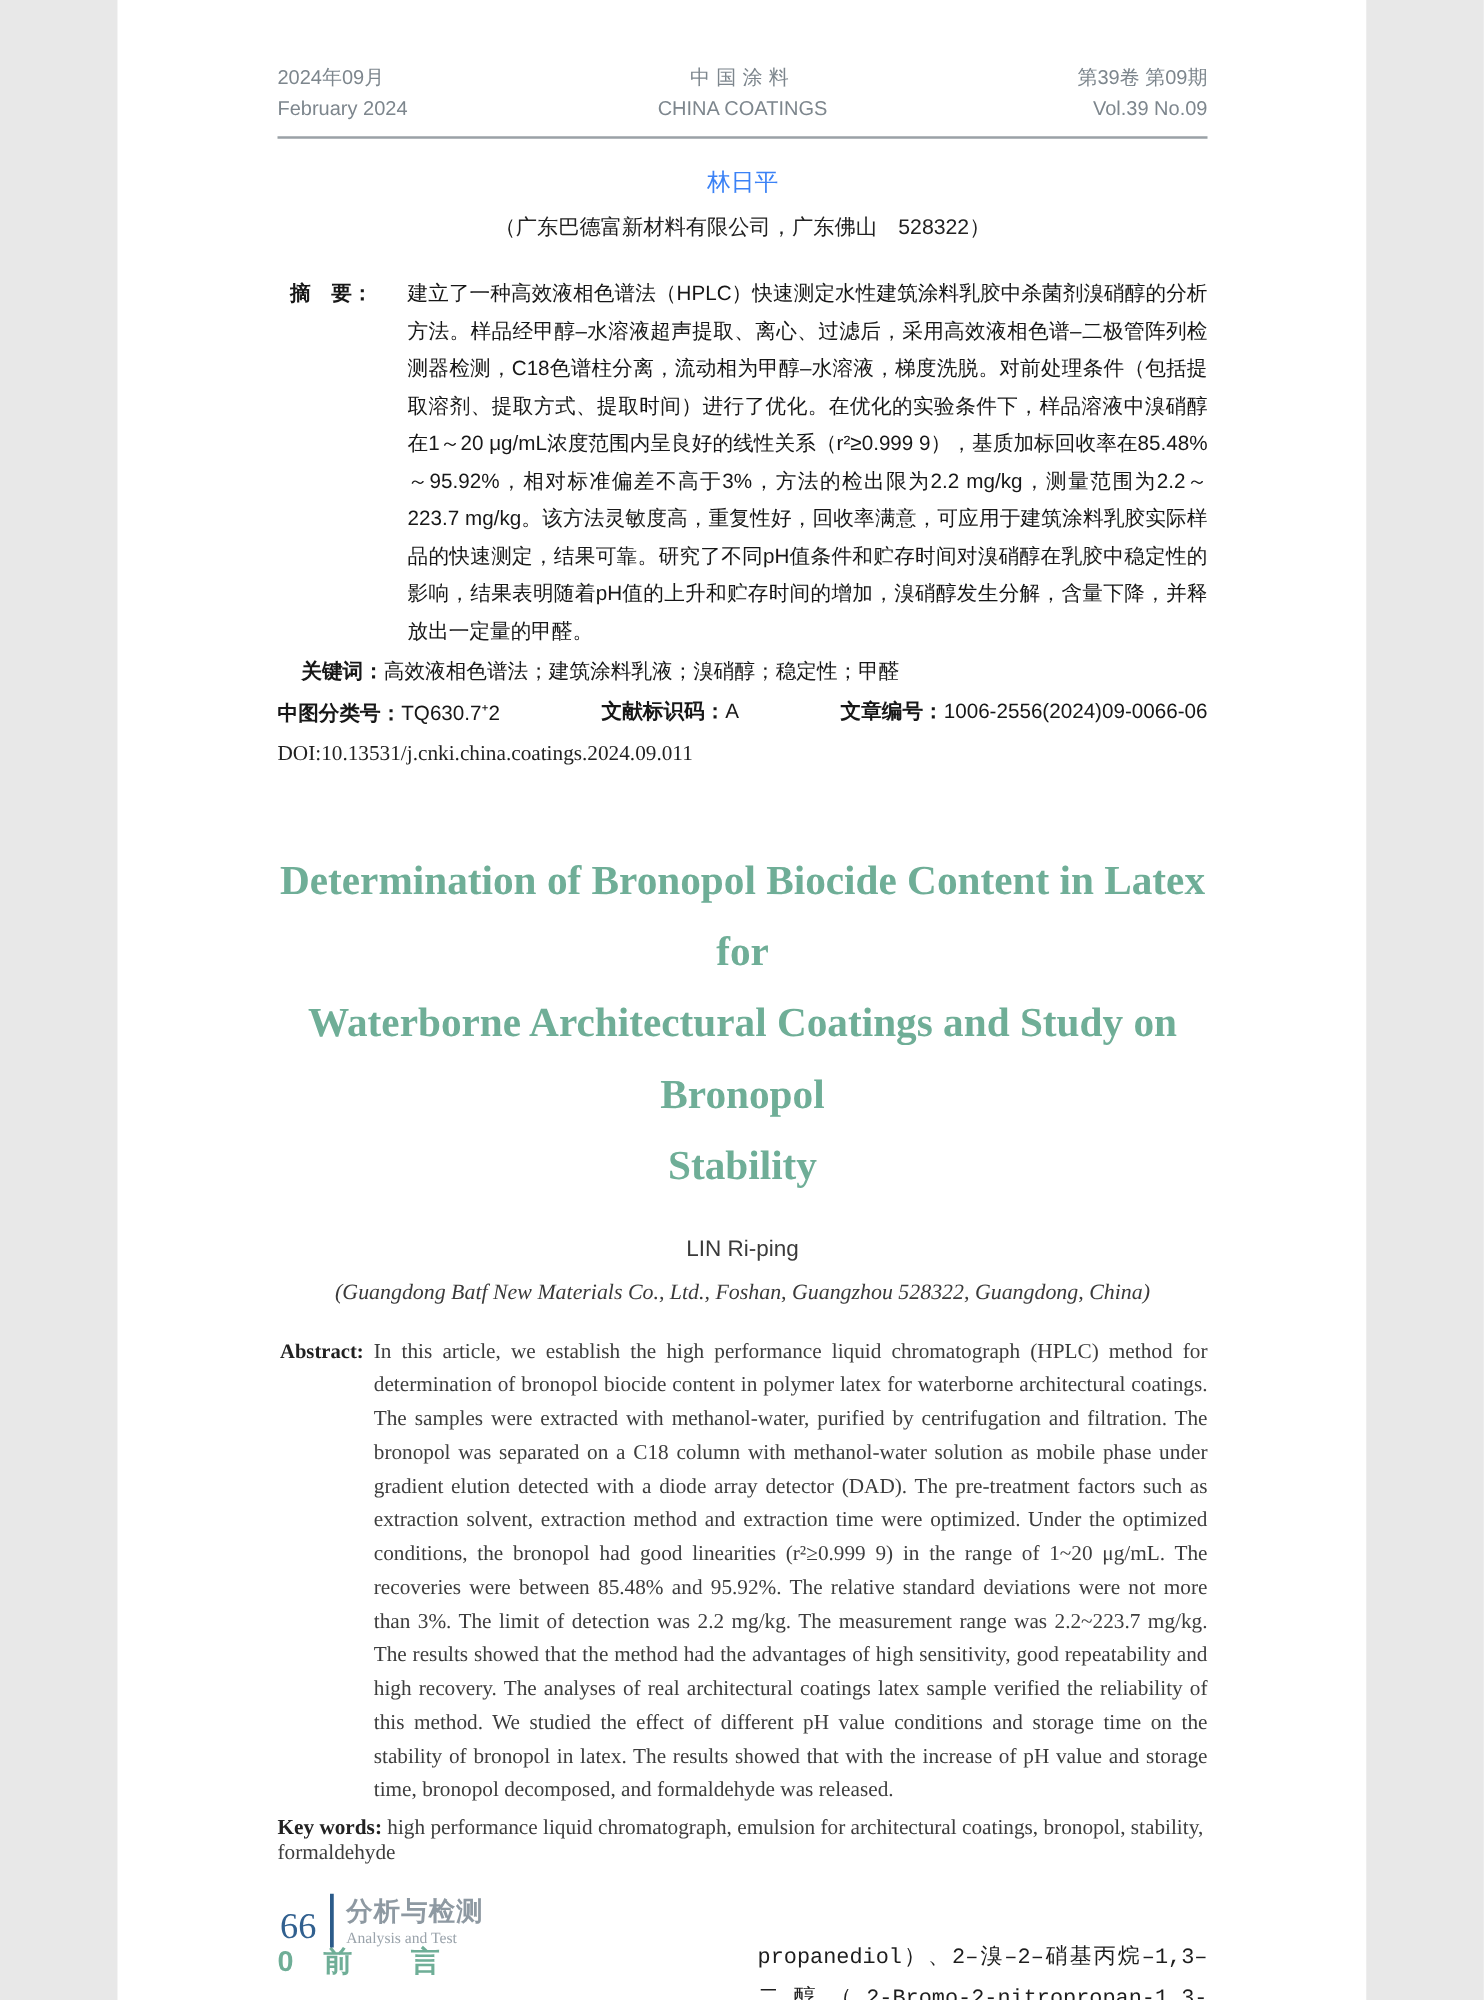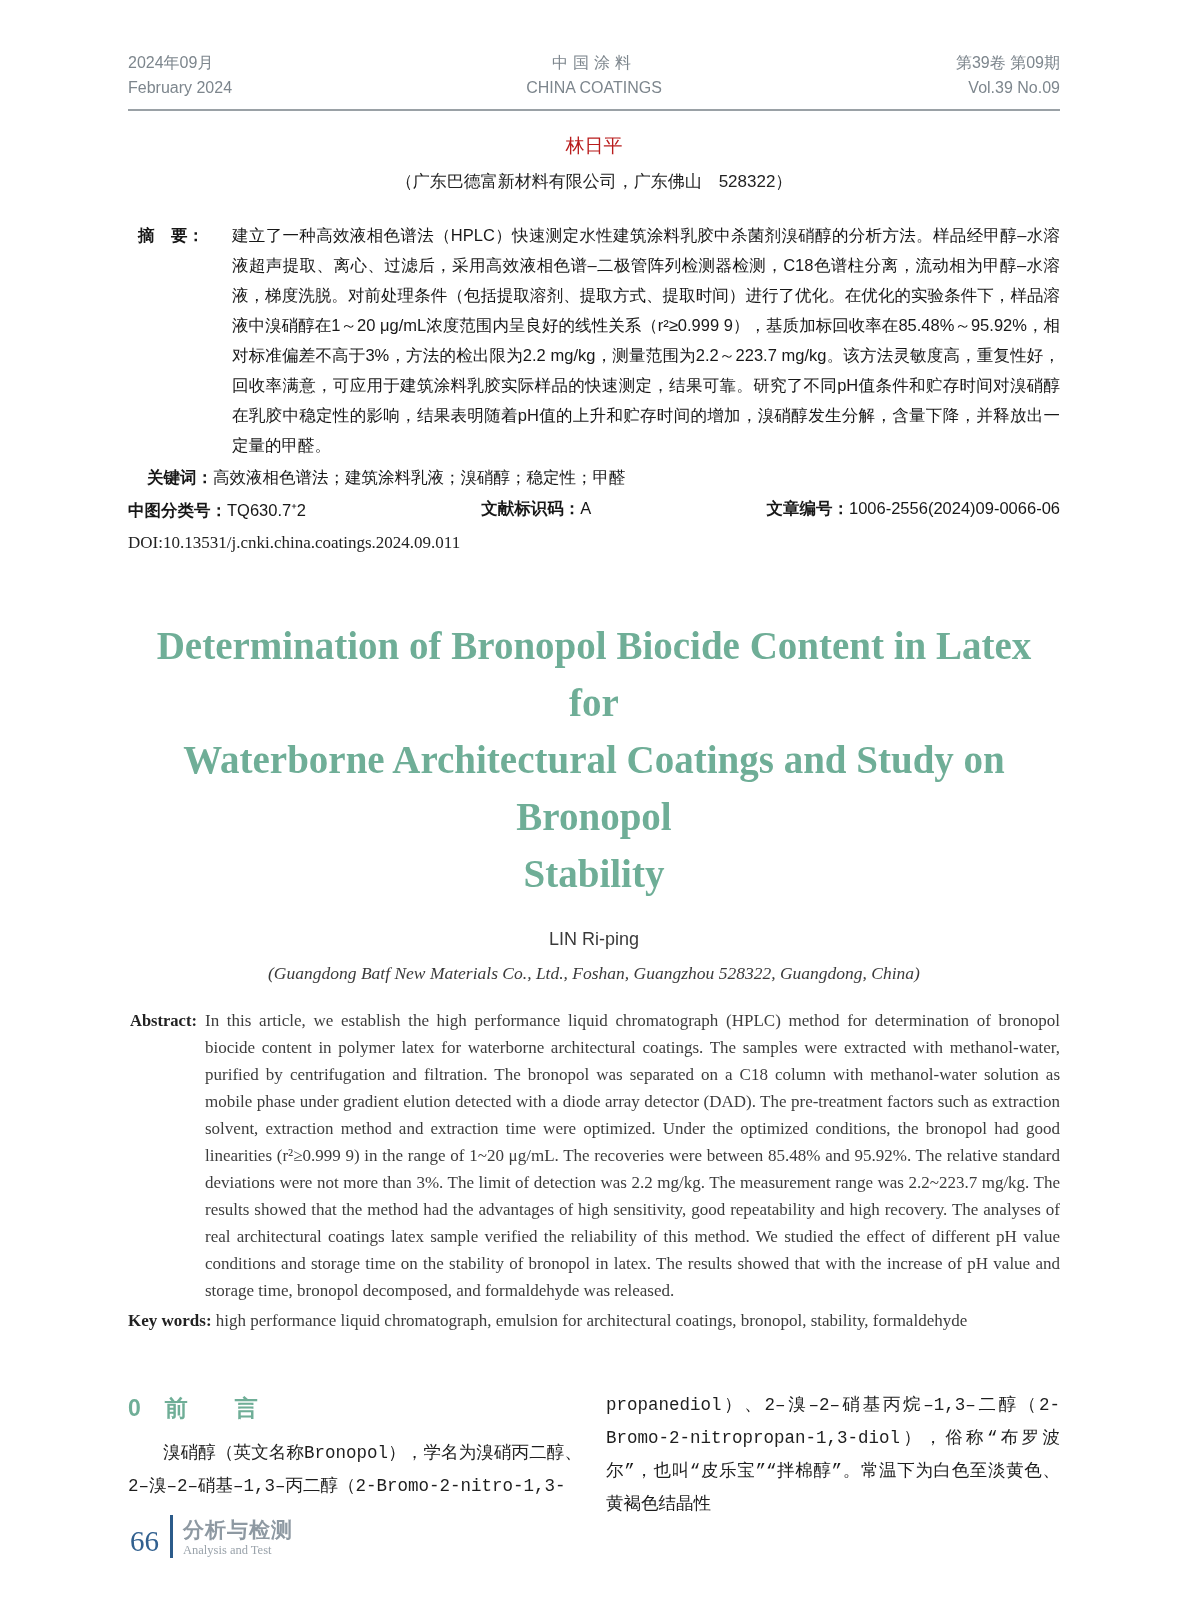"2024年09月" .page { width: 1187px -> 999px }
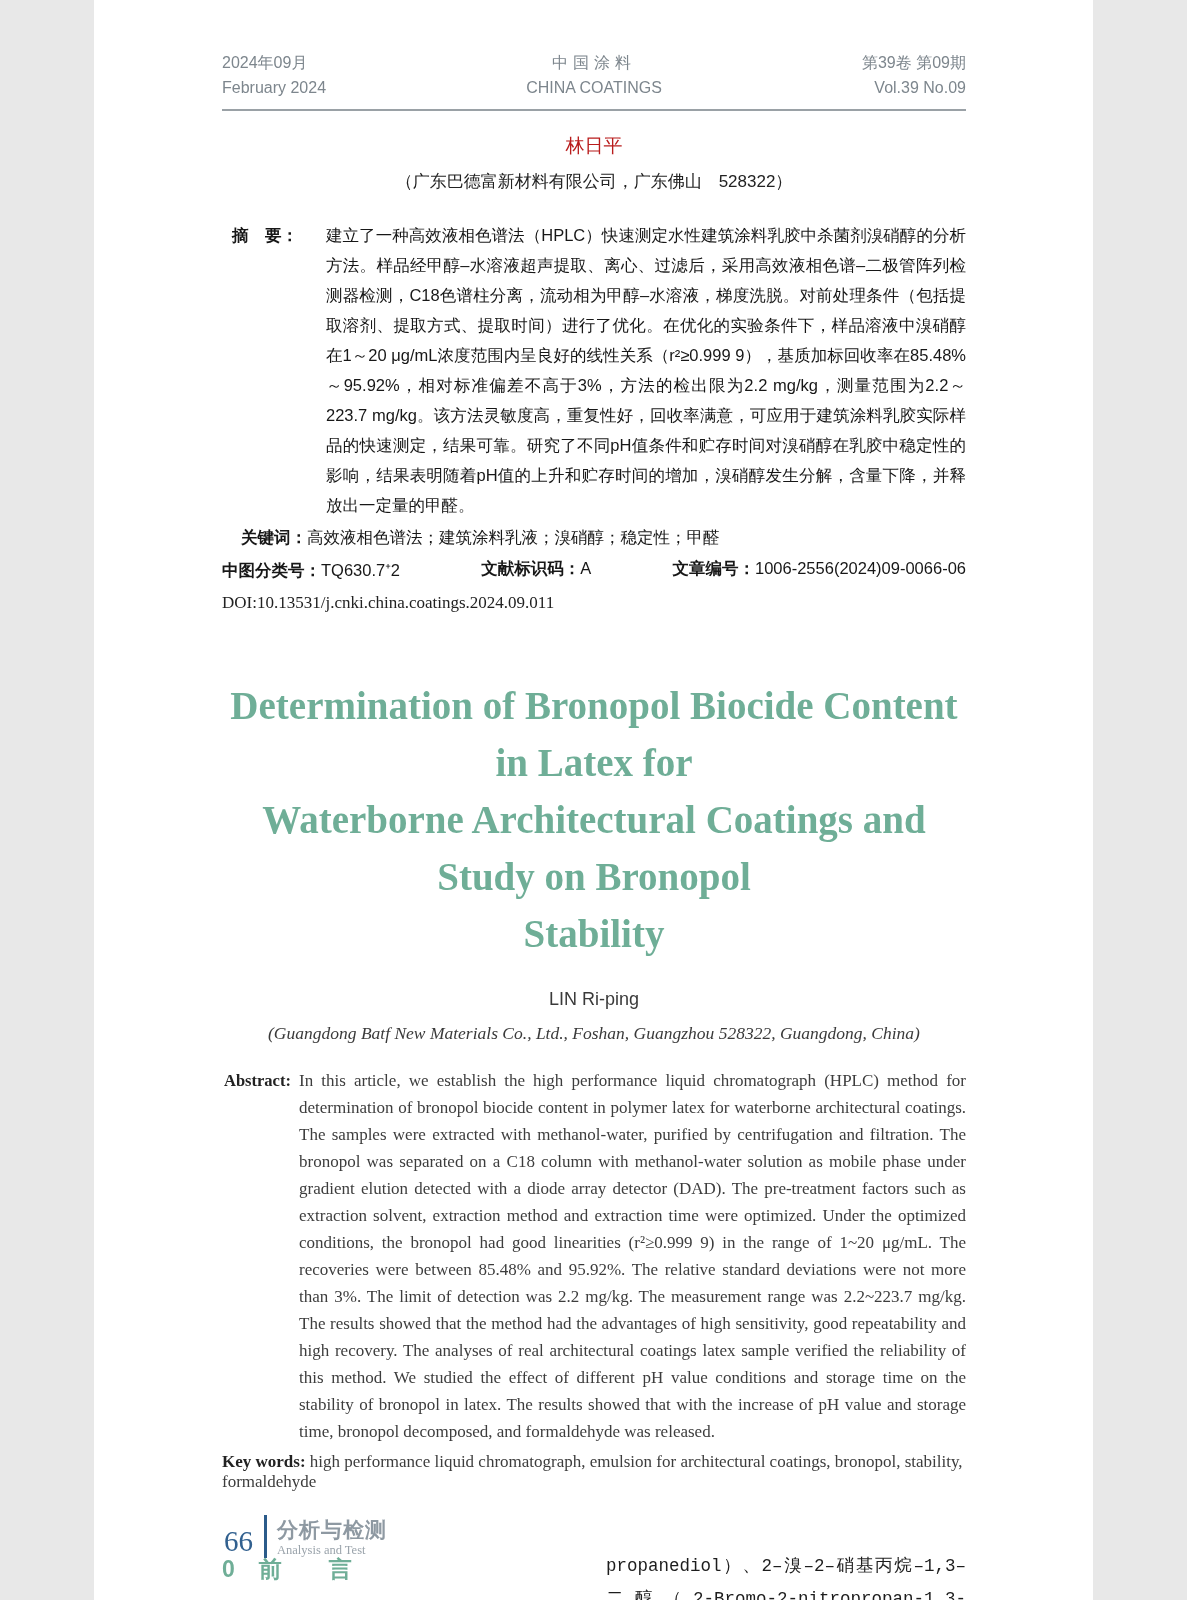"林日平" .author-cn { color: #b91c1c -> #3b82f6 }
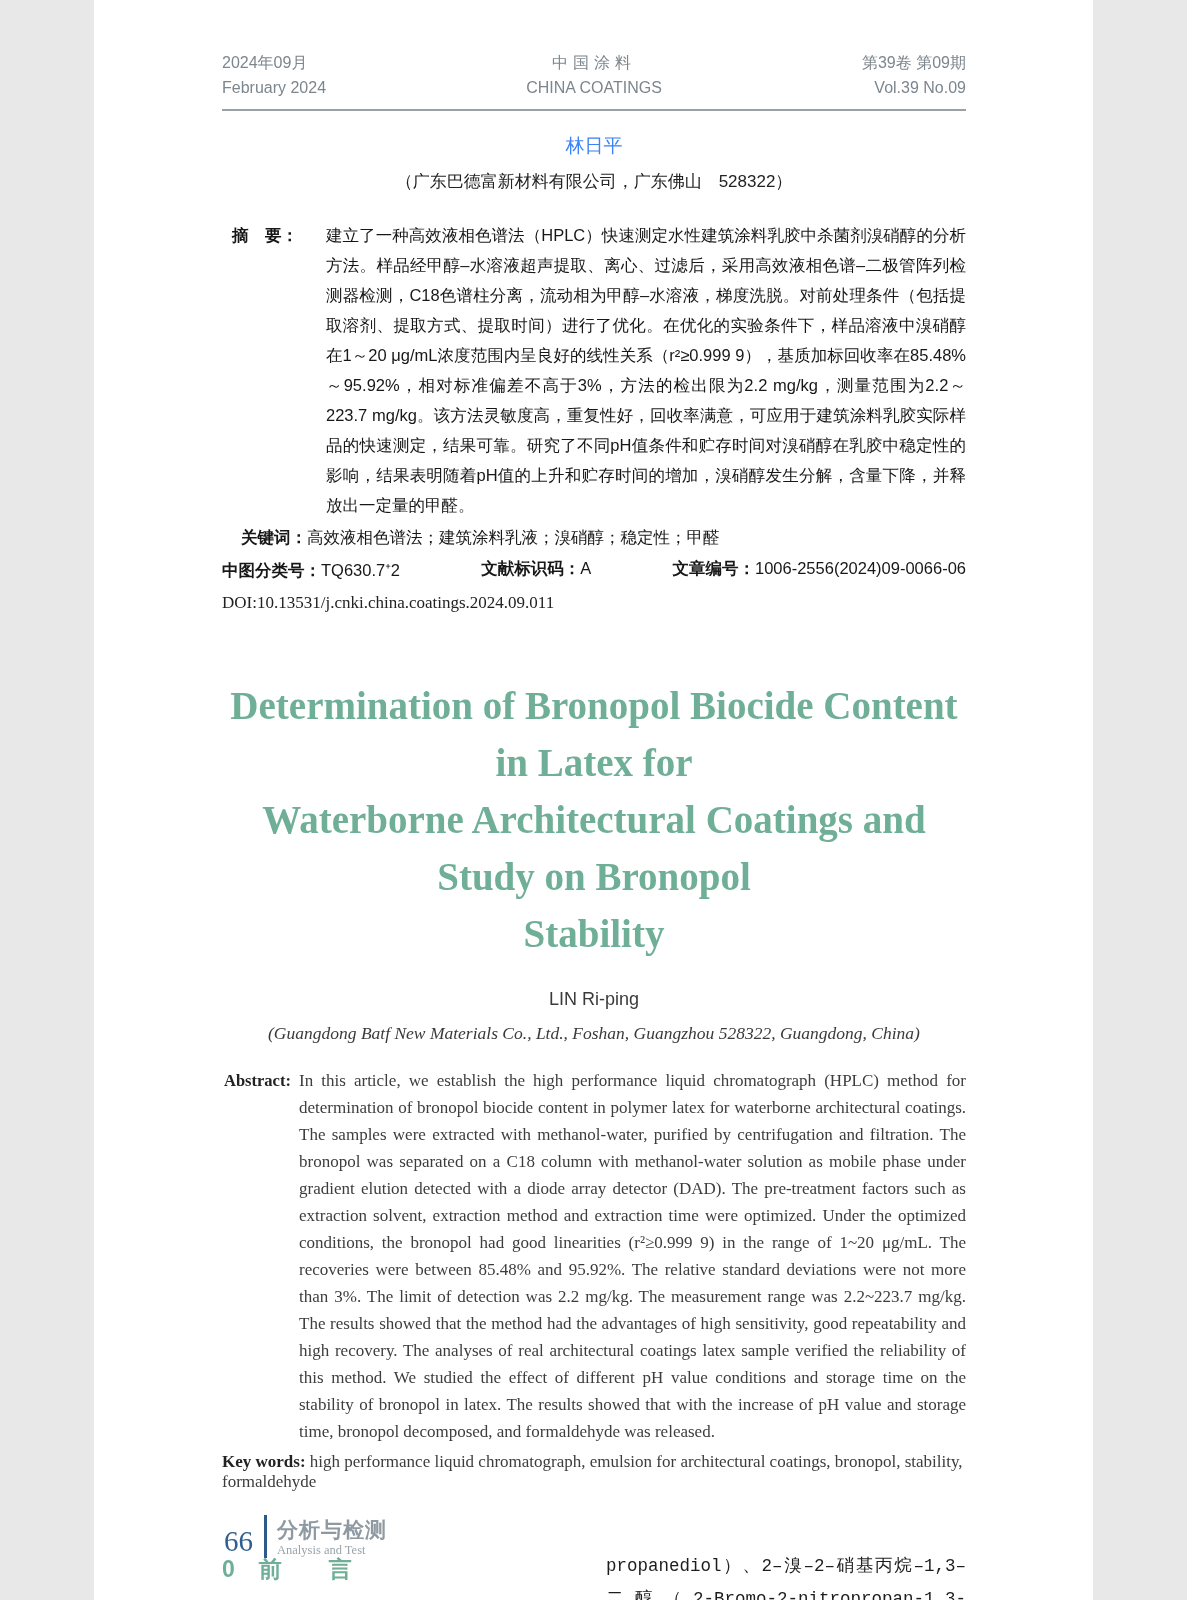"Determination of Bronopol Biocide" .title-en { font-size: 39px -> 33px }
